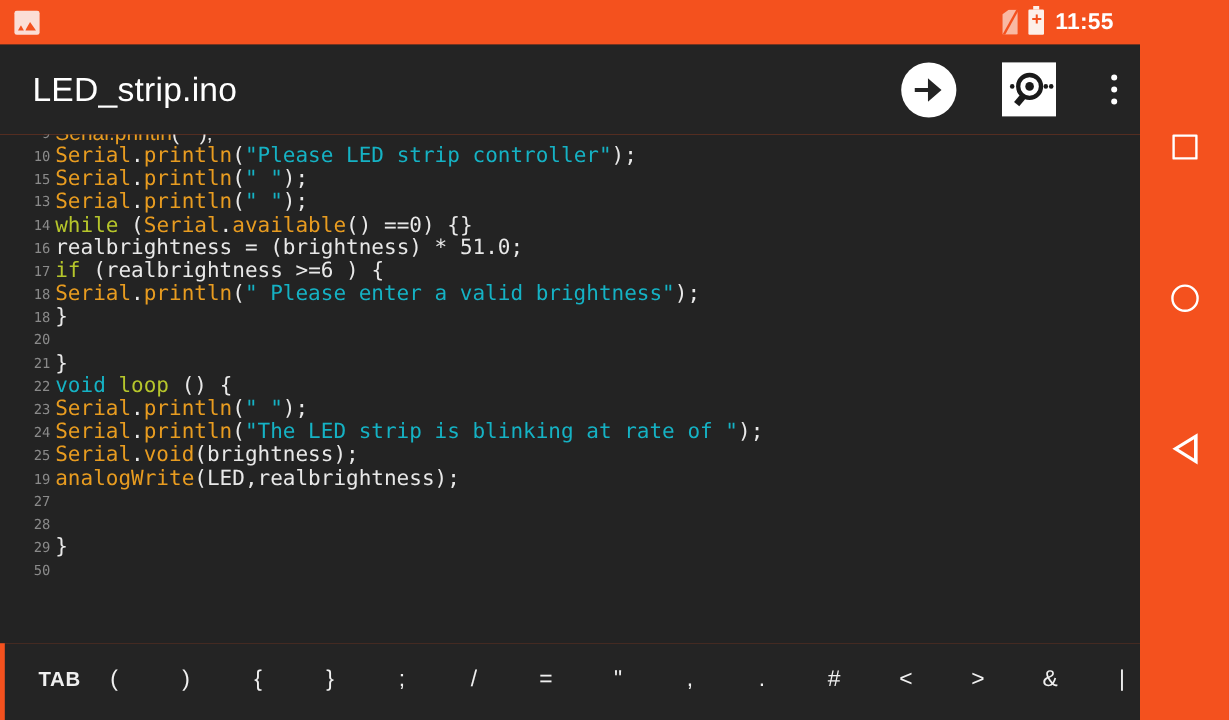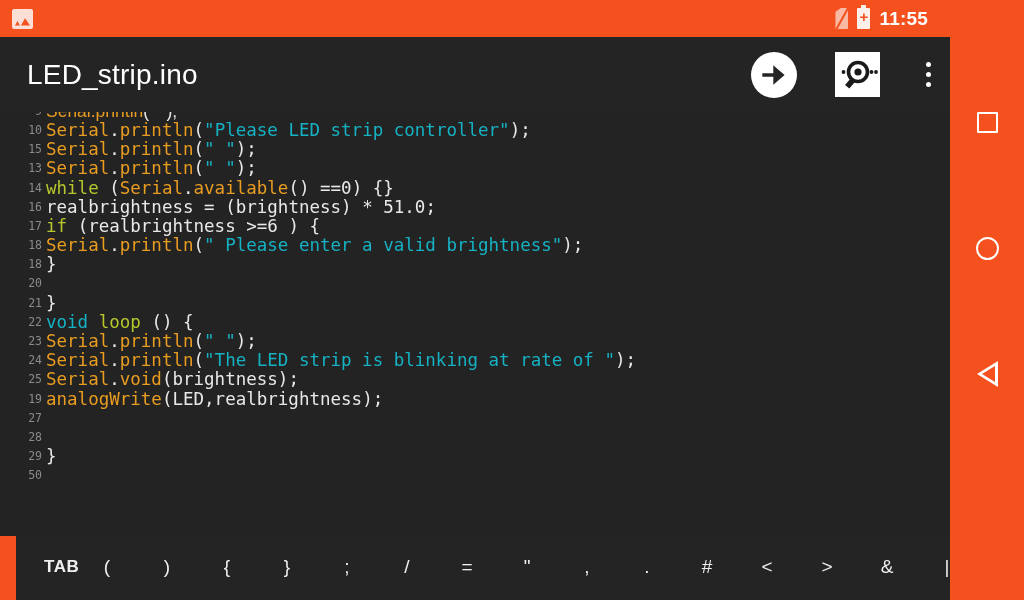"TAB" #symbolbar { left: 16px -> 4px }
